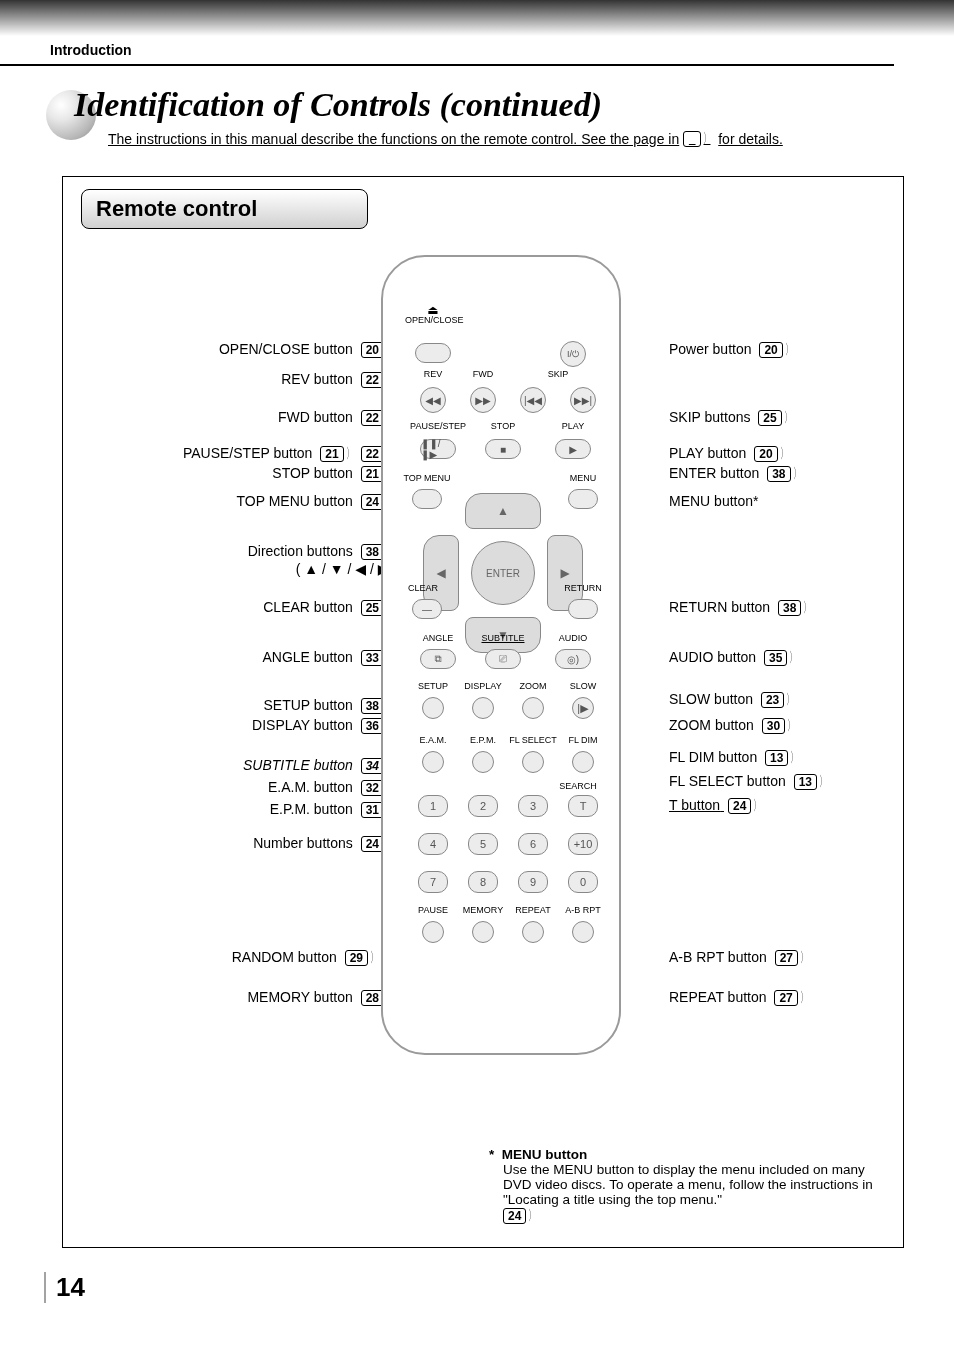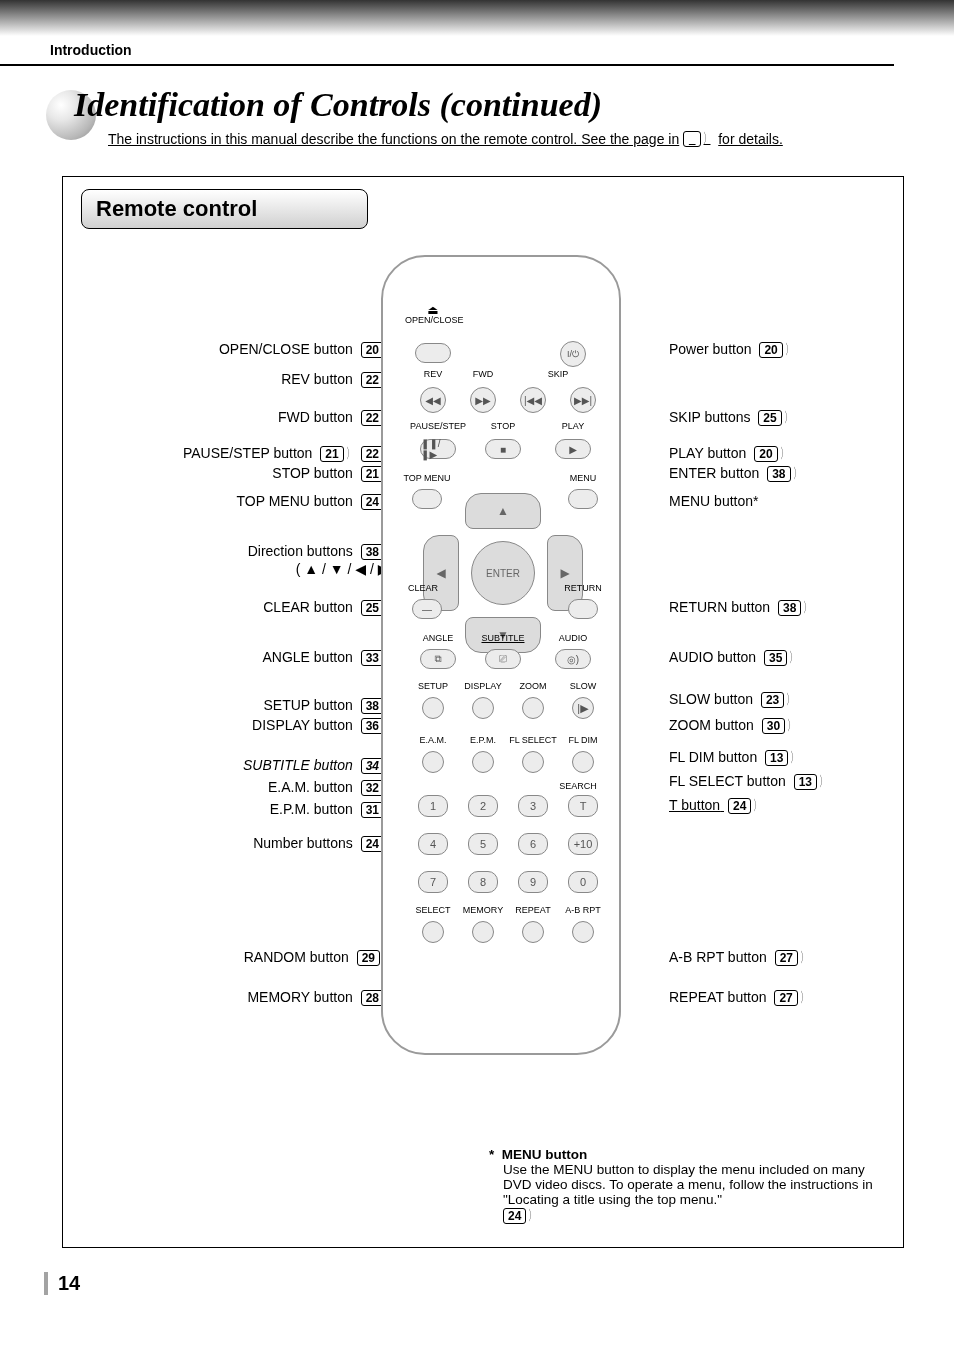"SELECT" span.rlabel { text: SELECT -> PAUSE }
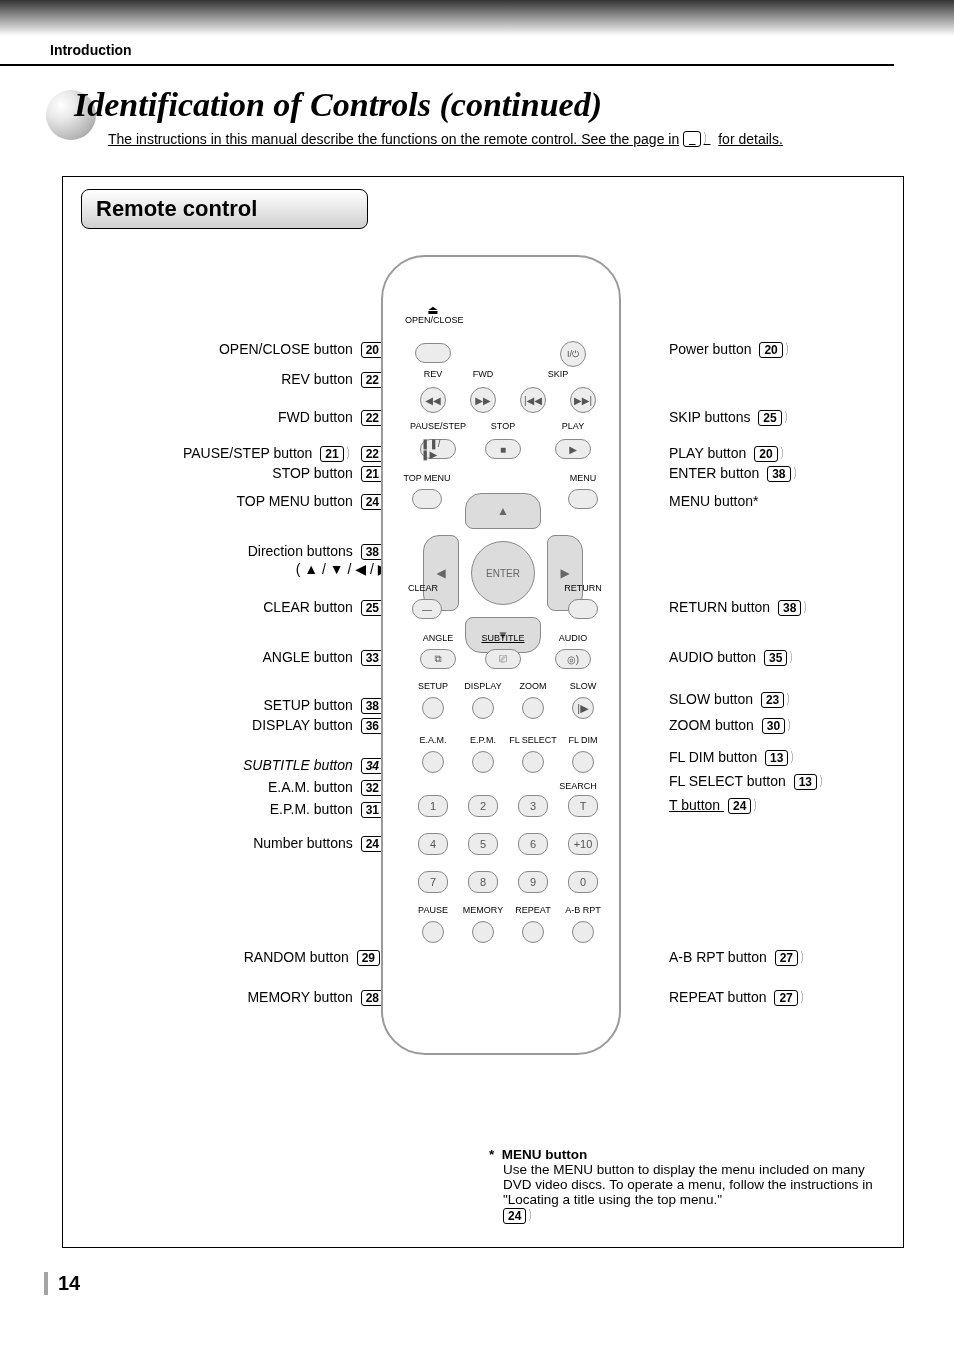"RANDOM button" div.row { right: 4px -> 16px }
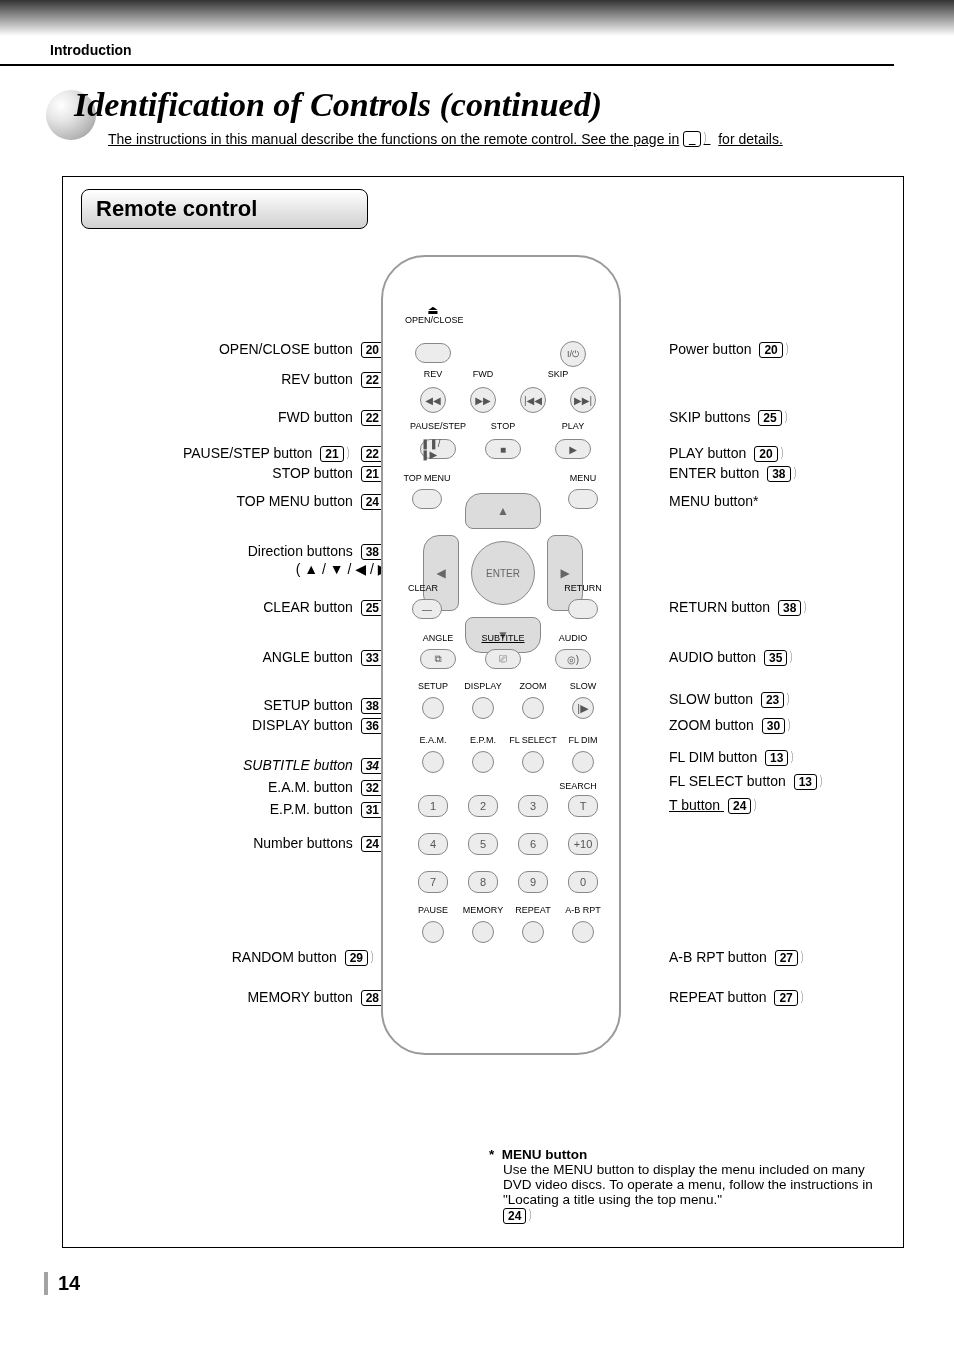"14" .pagenum { border-left: 4px solid #a3a3a3 -> 2px solid #a3a3a3; font-size: 20px -> 26px }
